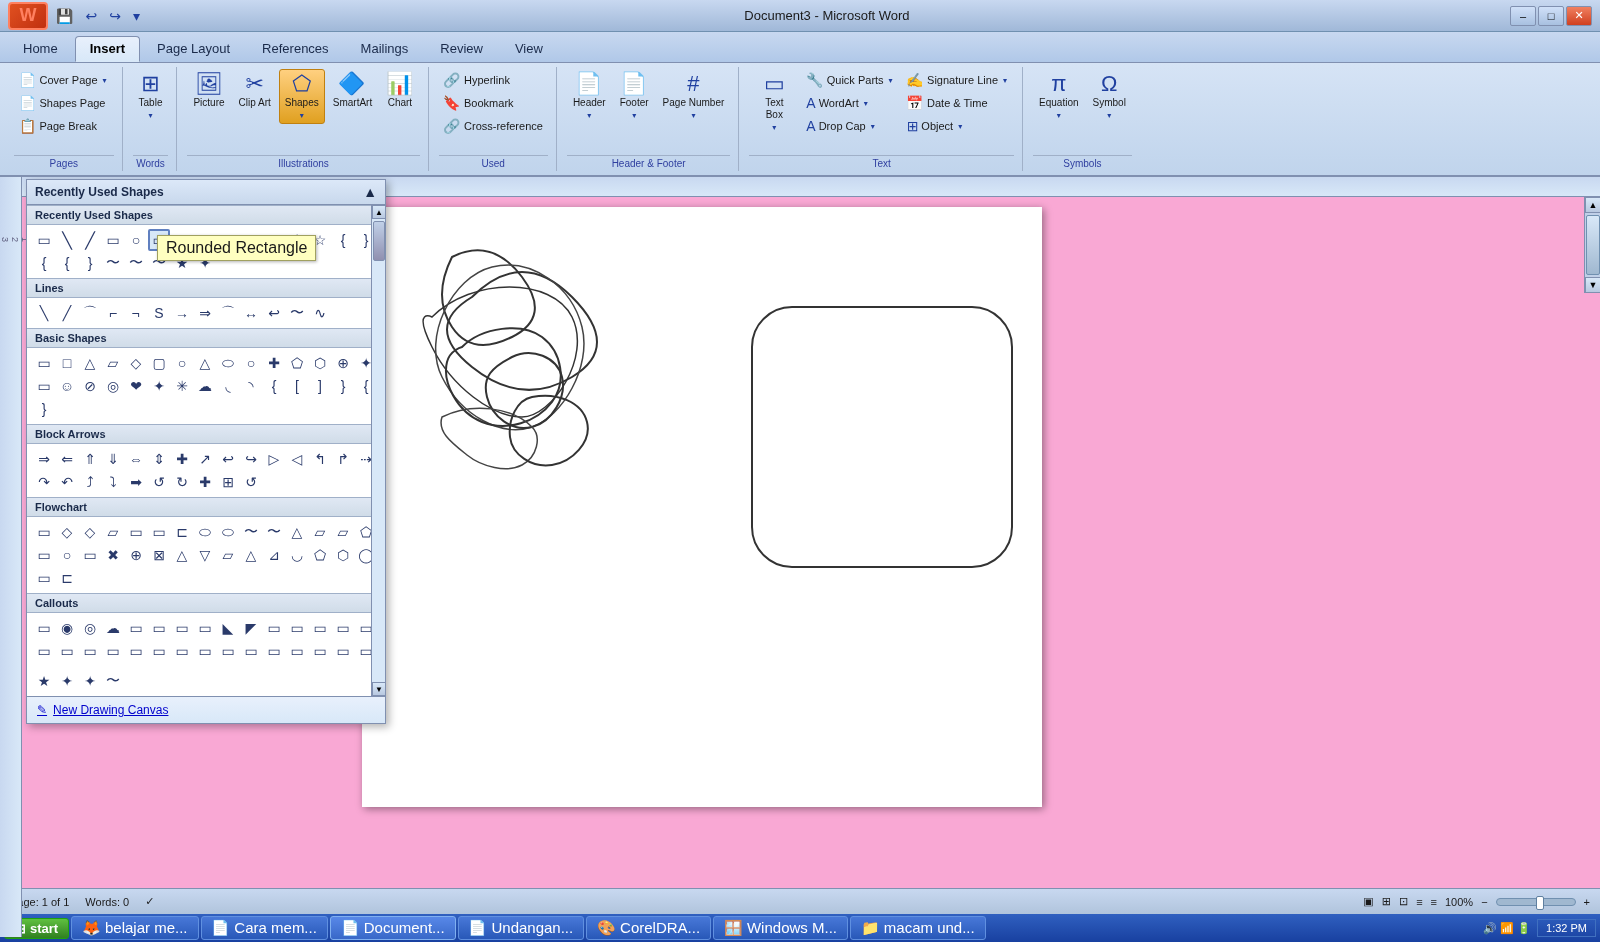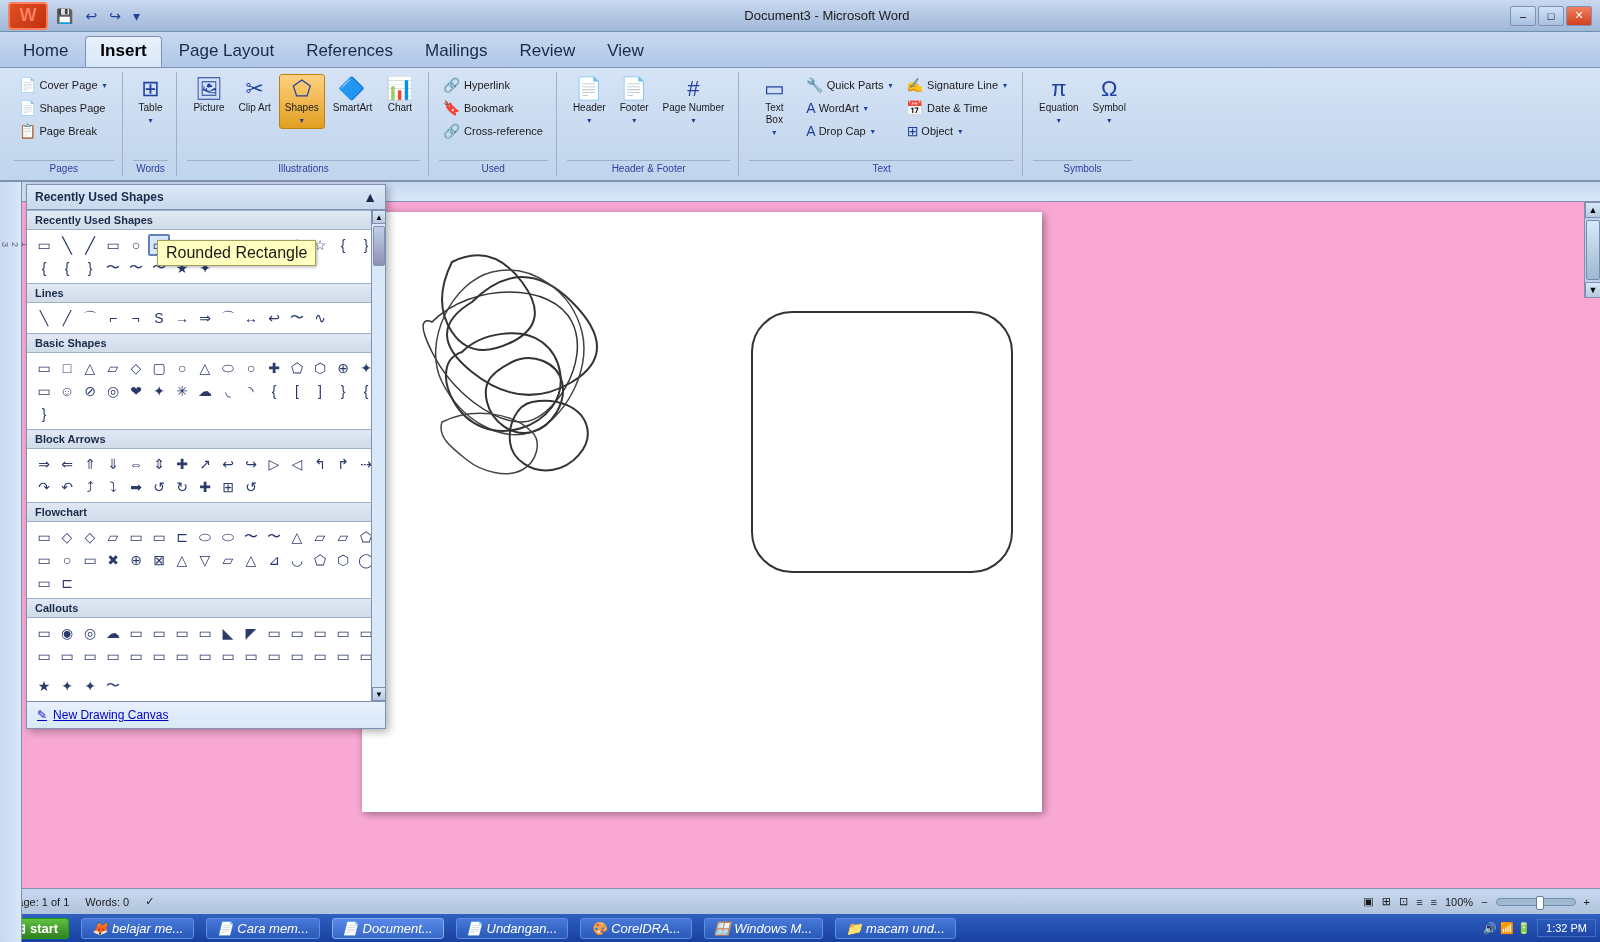"Home" .ribbon-tab { font-size: 17px -> 13px }
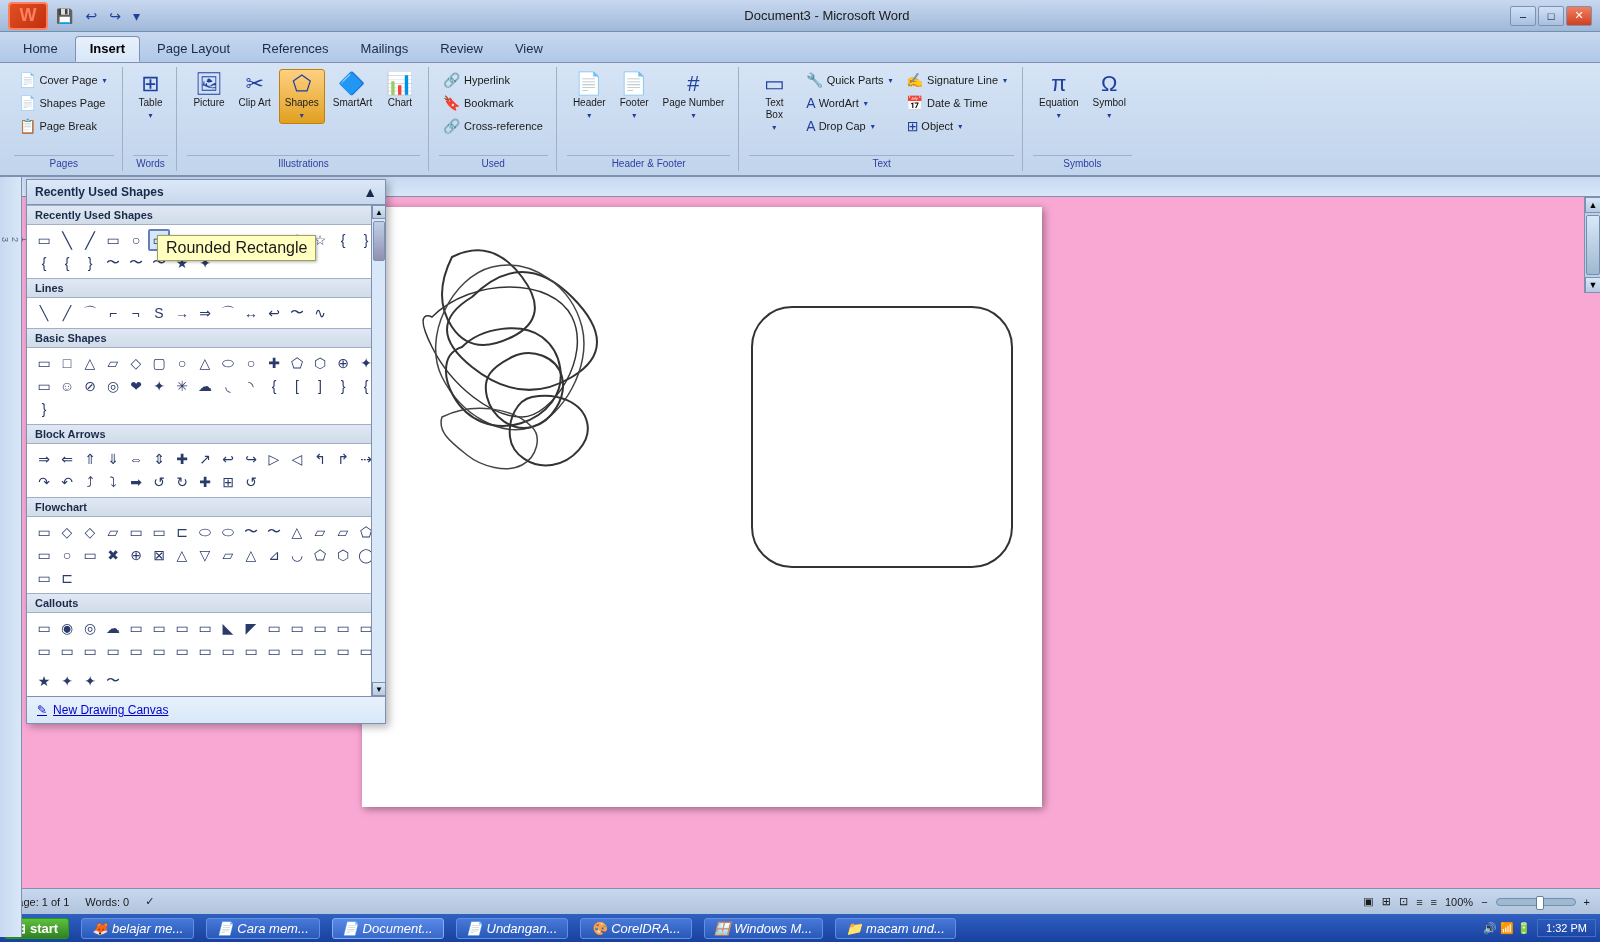"start" .taskbar { gap: 12px -> 2px }
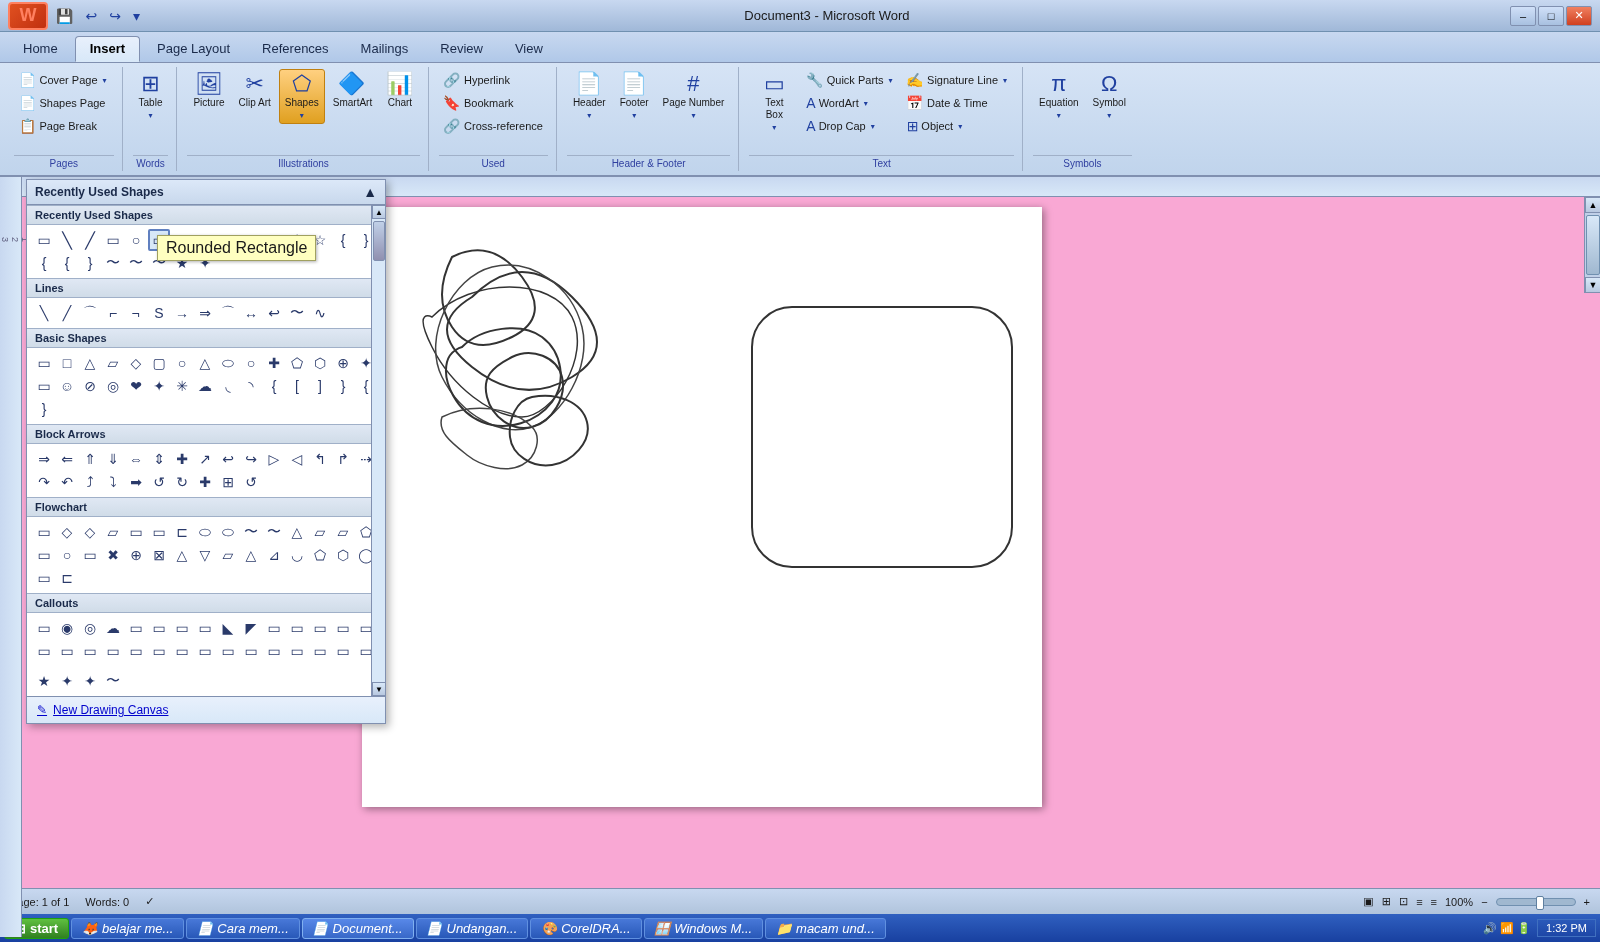"🦊 belajar me..." .taskbar-item { font-size: 13px -> 15px; font-style: italic -> none }
